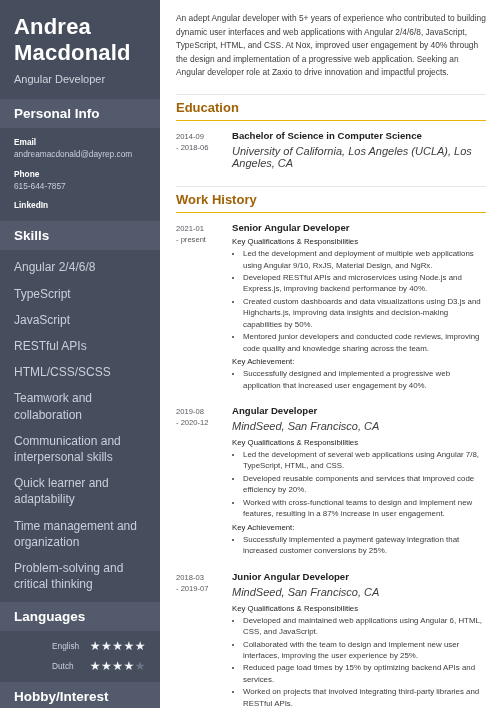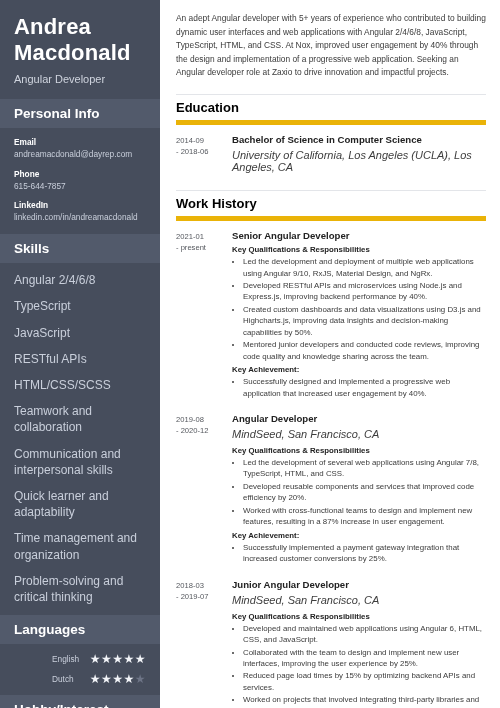"Education" .sec-head { border-bottom: 5px solid #eab308 -> 1px solid #eab308; color: #000000 -> #a16207 }
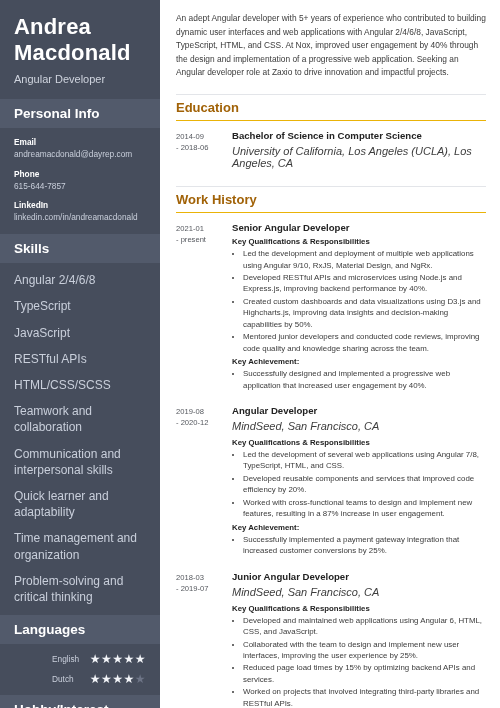"linkedin.com/in/andreamacdonald" div.pi-value { html: <div>linkedin.com/in/andreamacdonald</div> -> none }
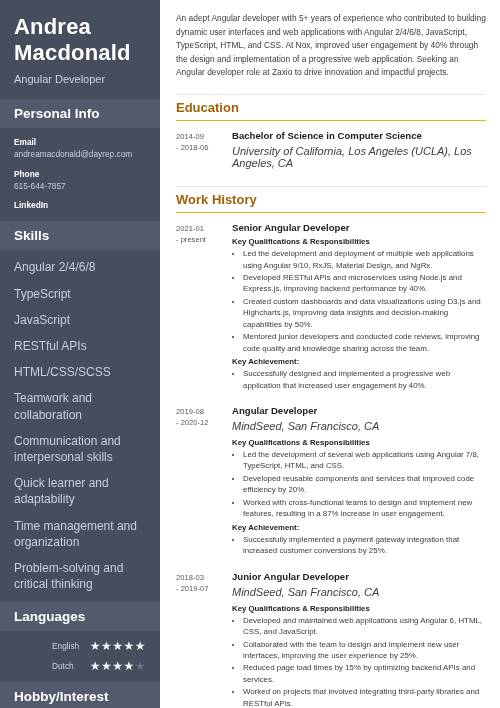"Key Qualifications & Responsibilities" .sub-head { font-weight: bold -> normal }
